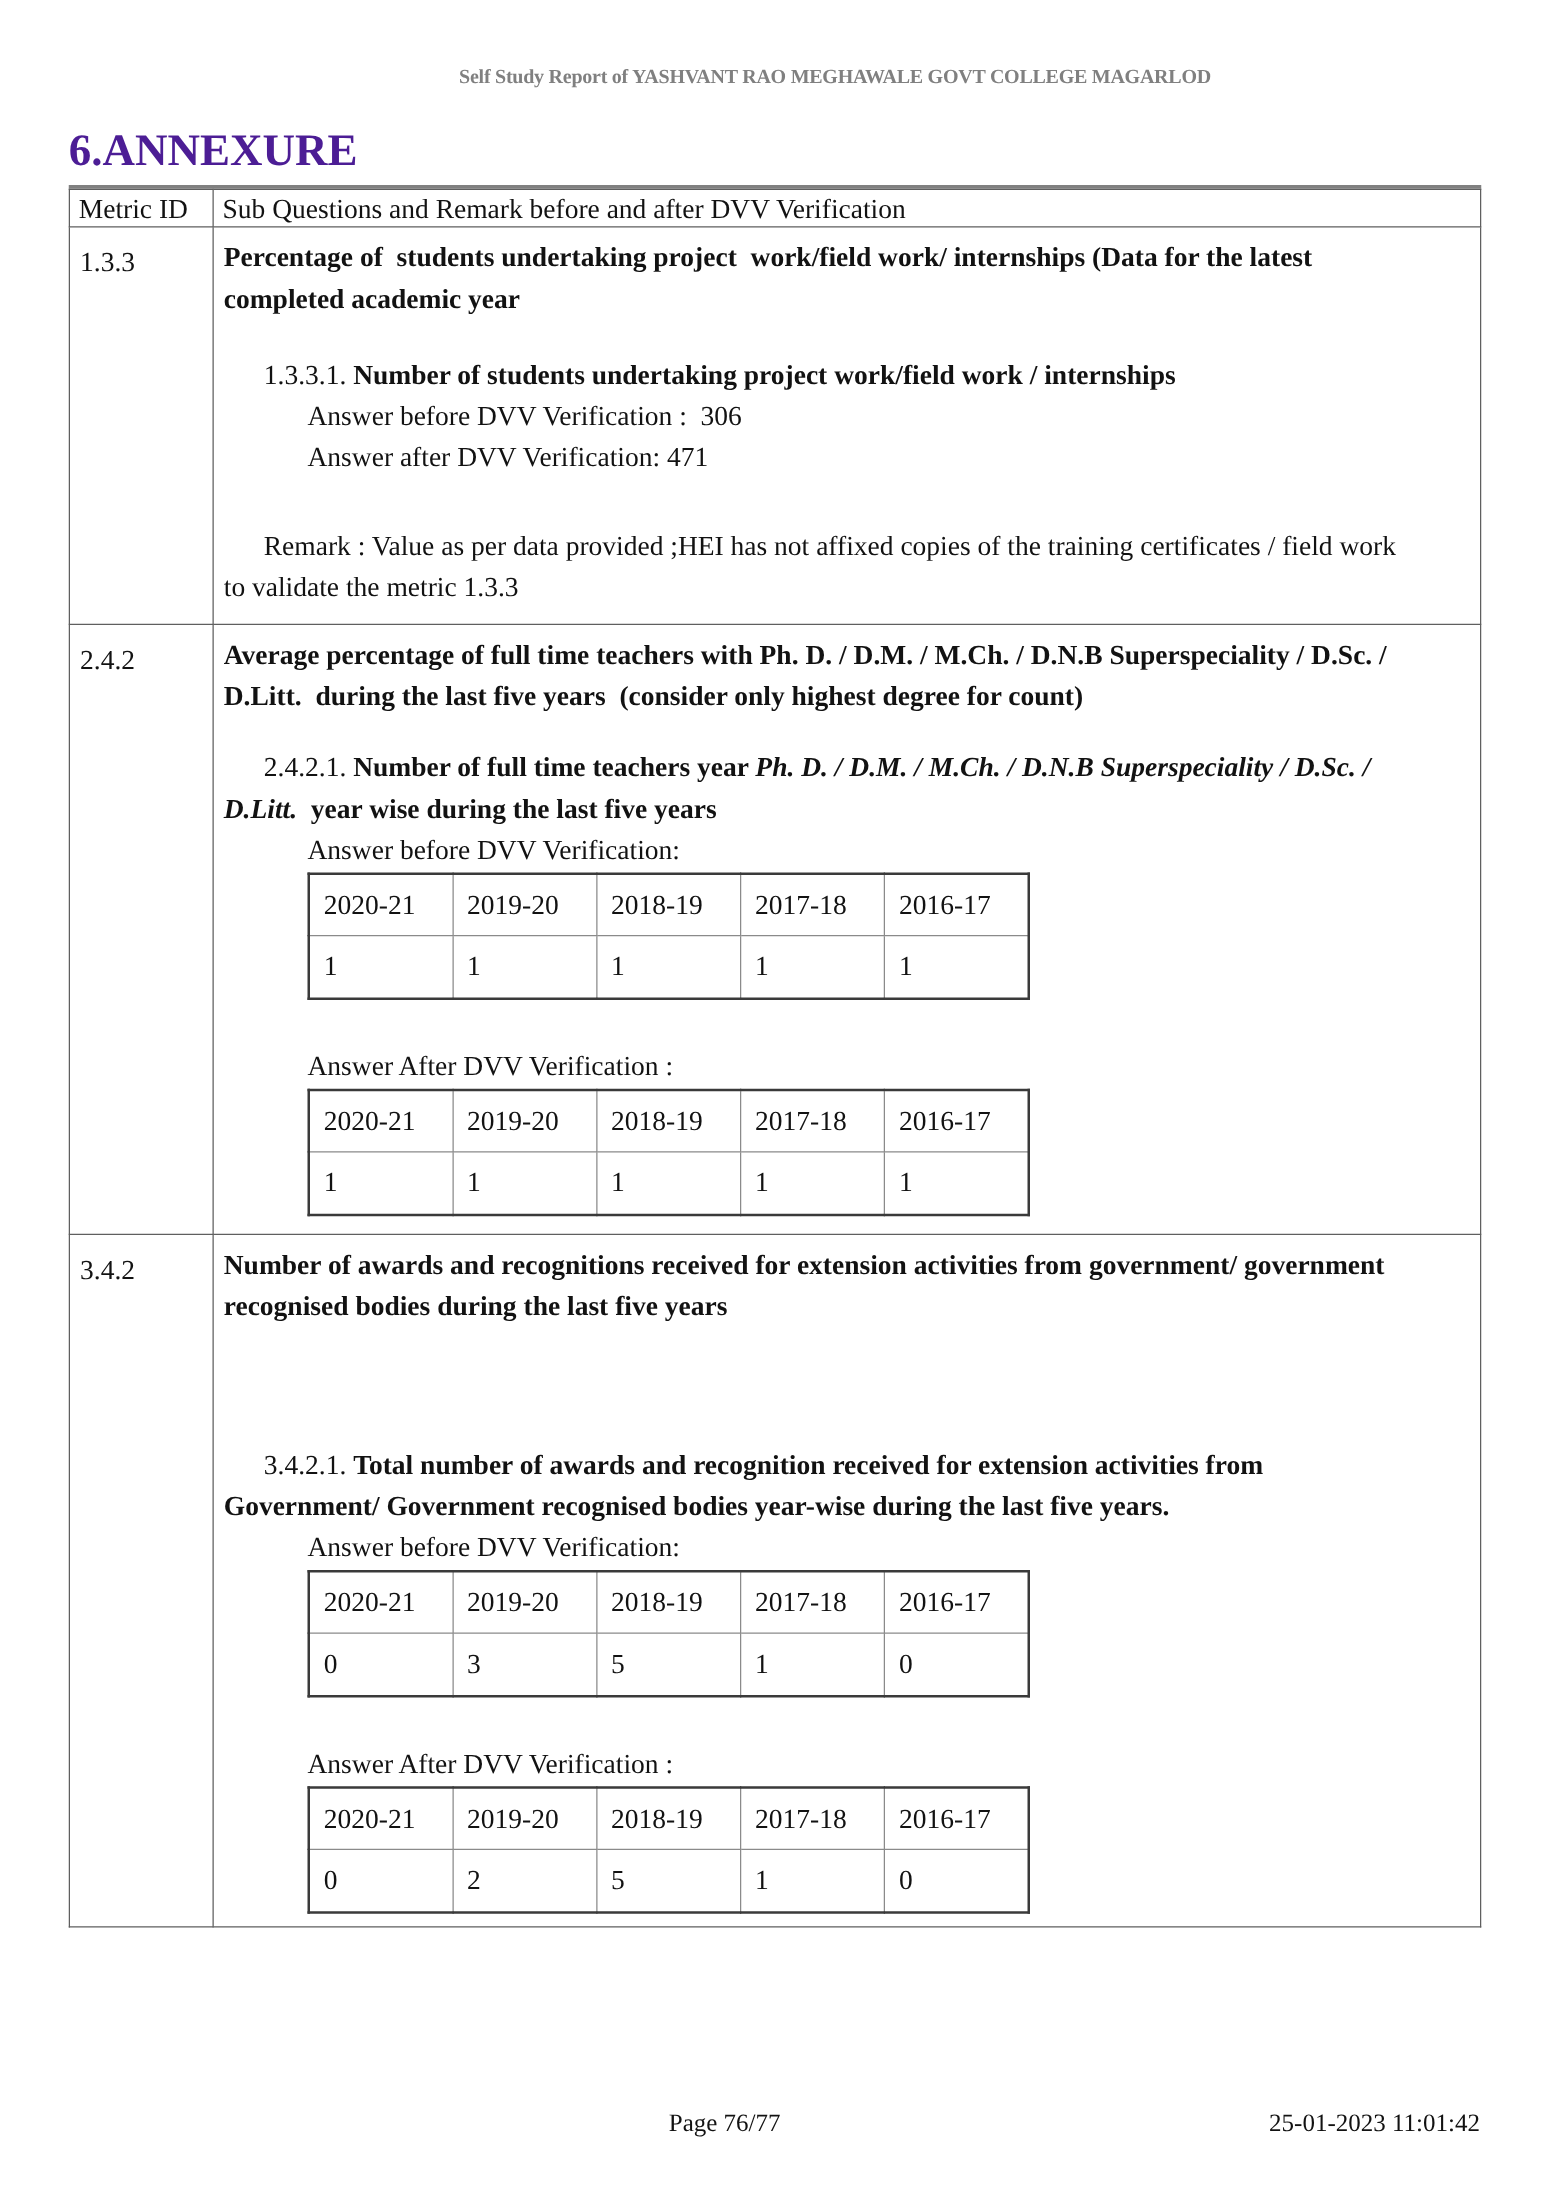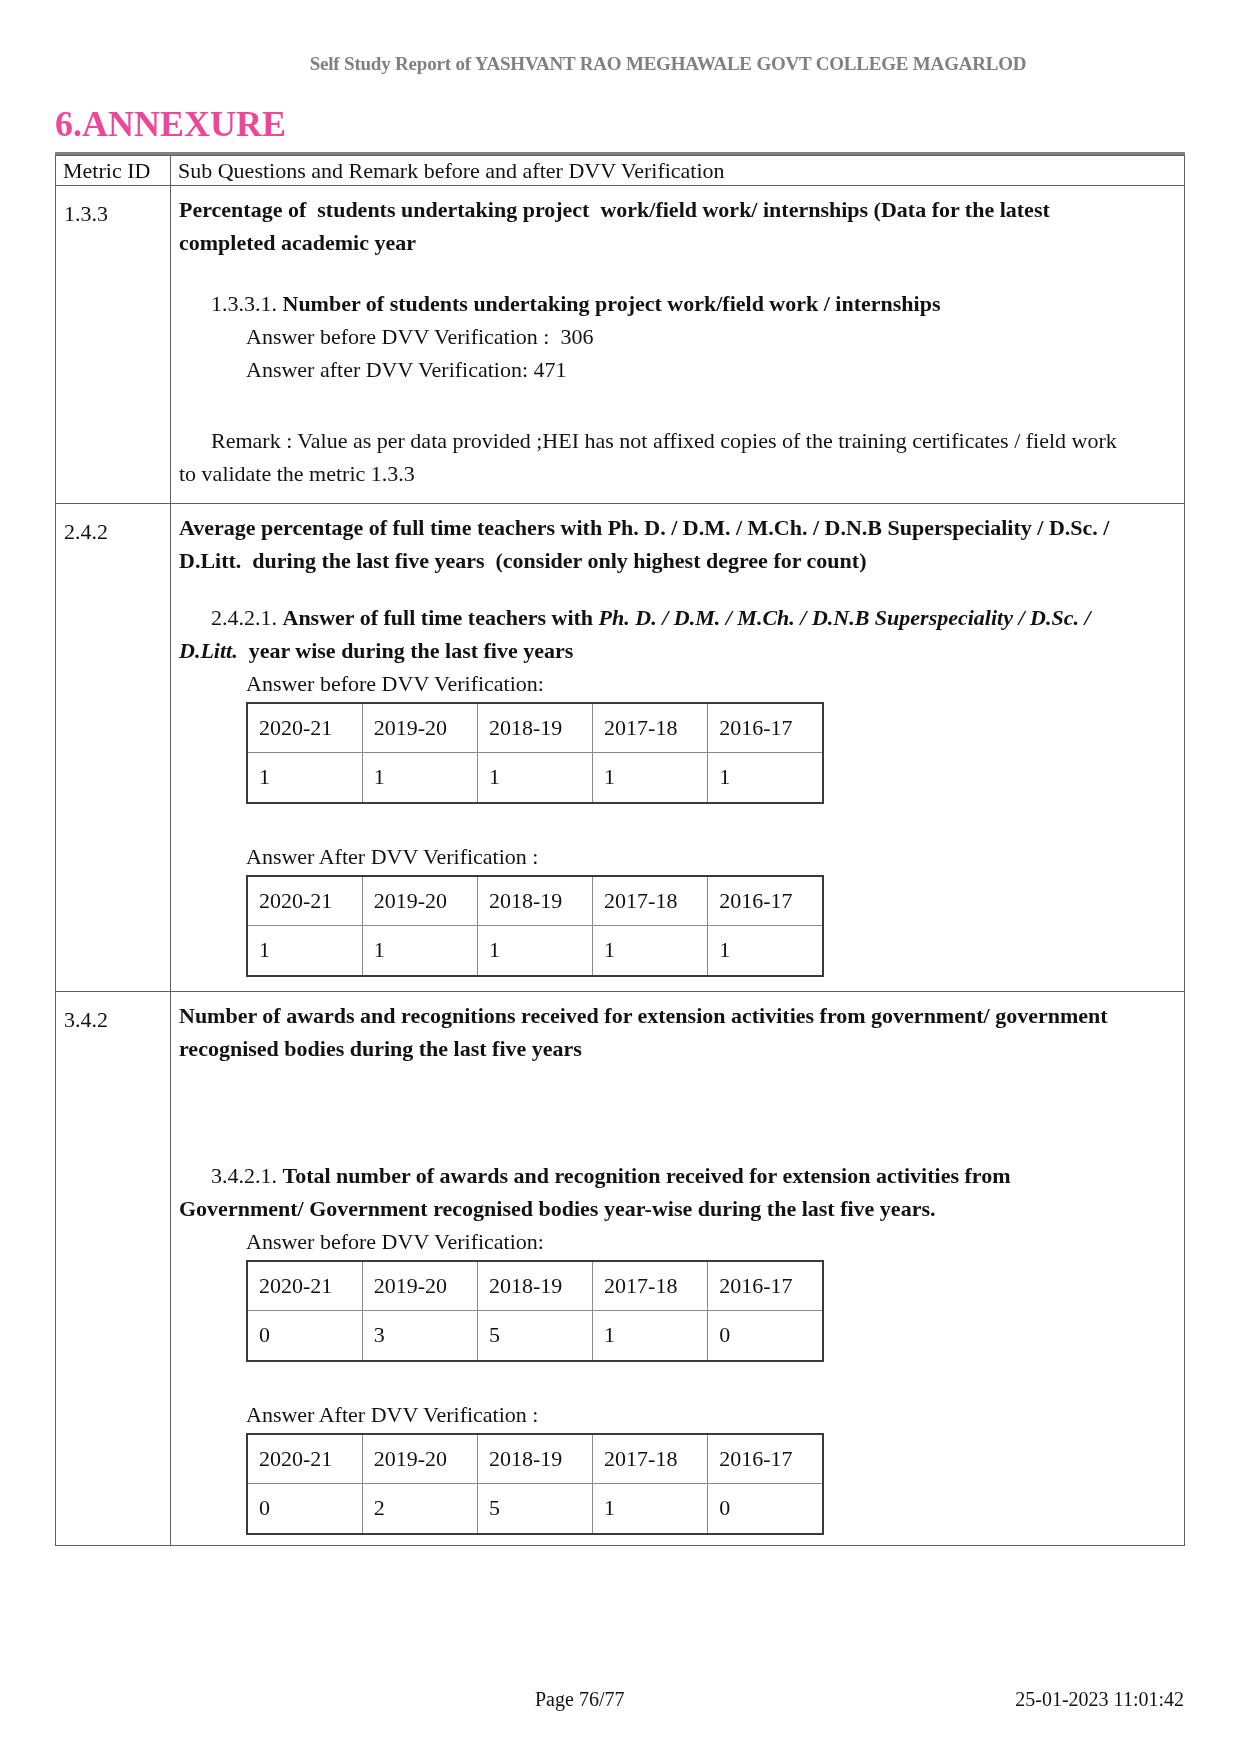"Self Study Report of YASHVANT" .running-header { font-size: 19px -> 16px }
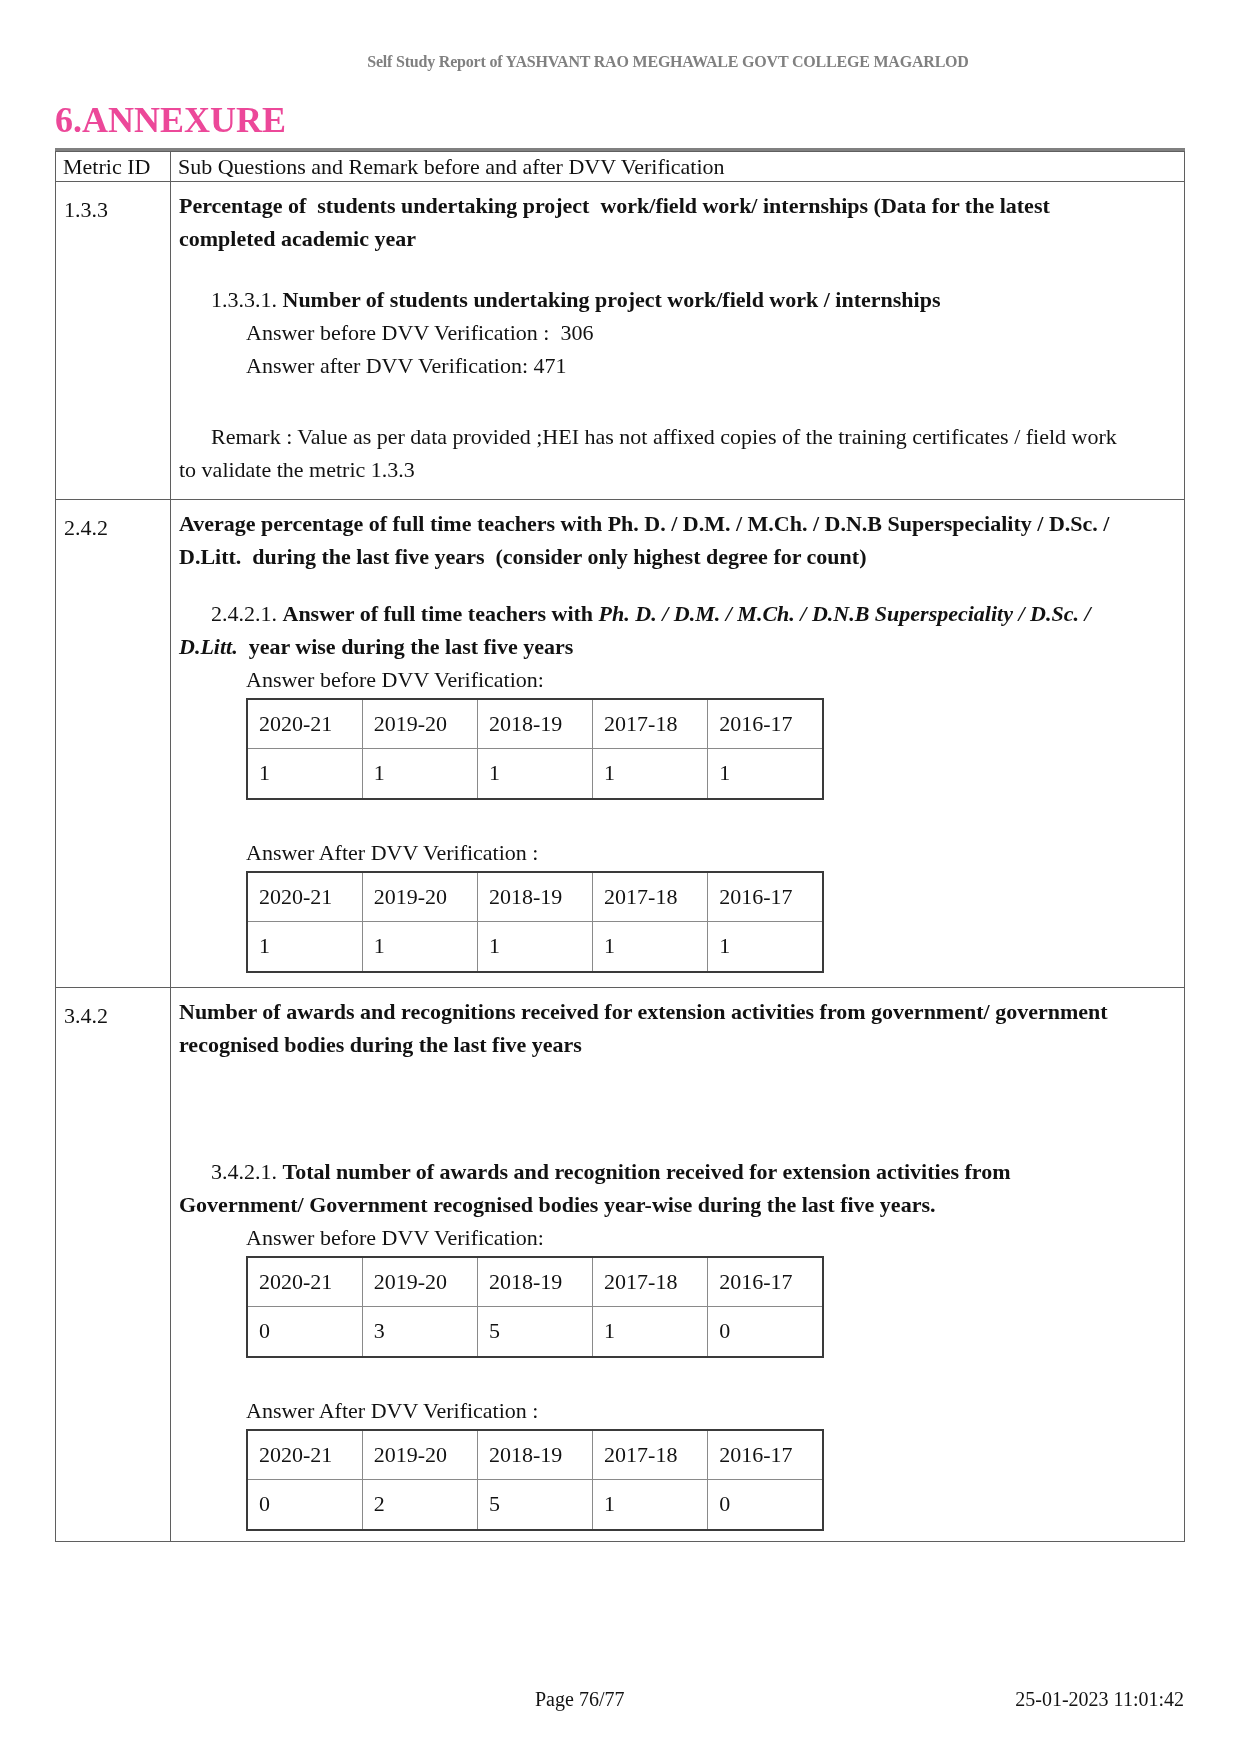"6.ANNEXURE" .annexure-title { color: #ec4899 -> #4c1d95 }
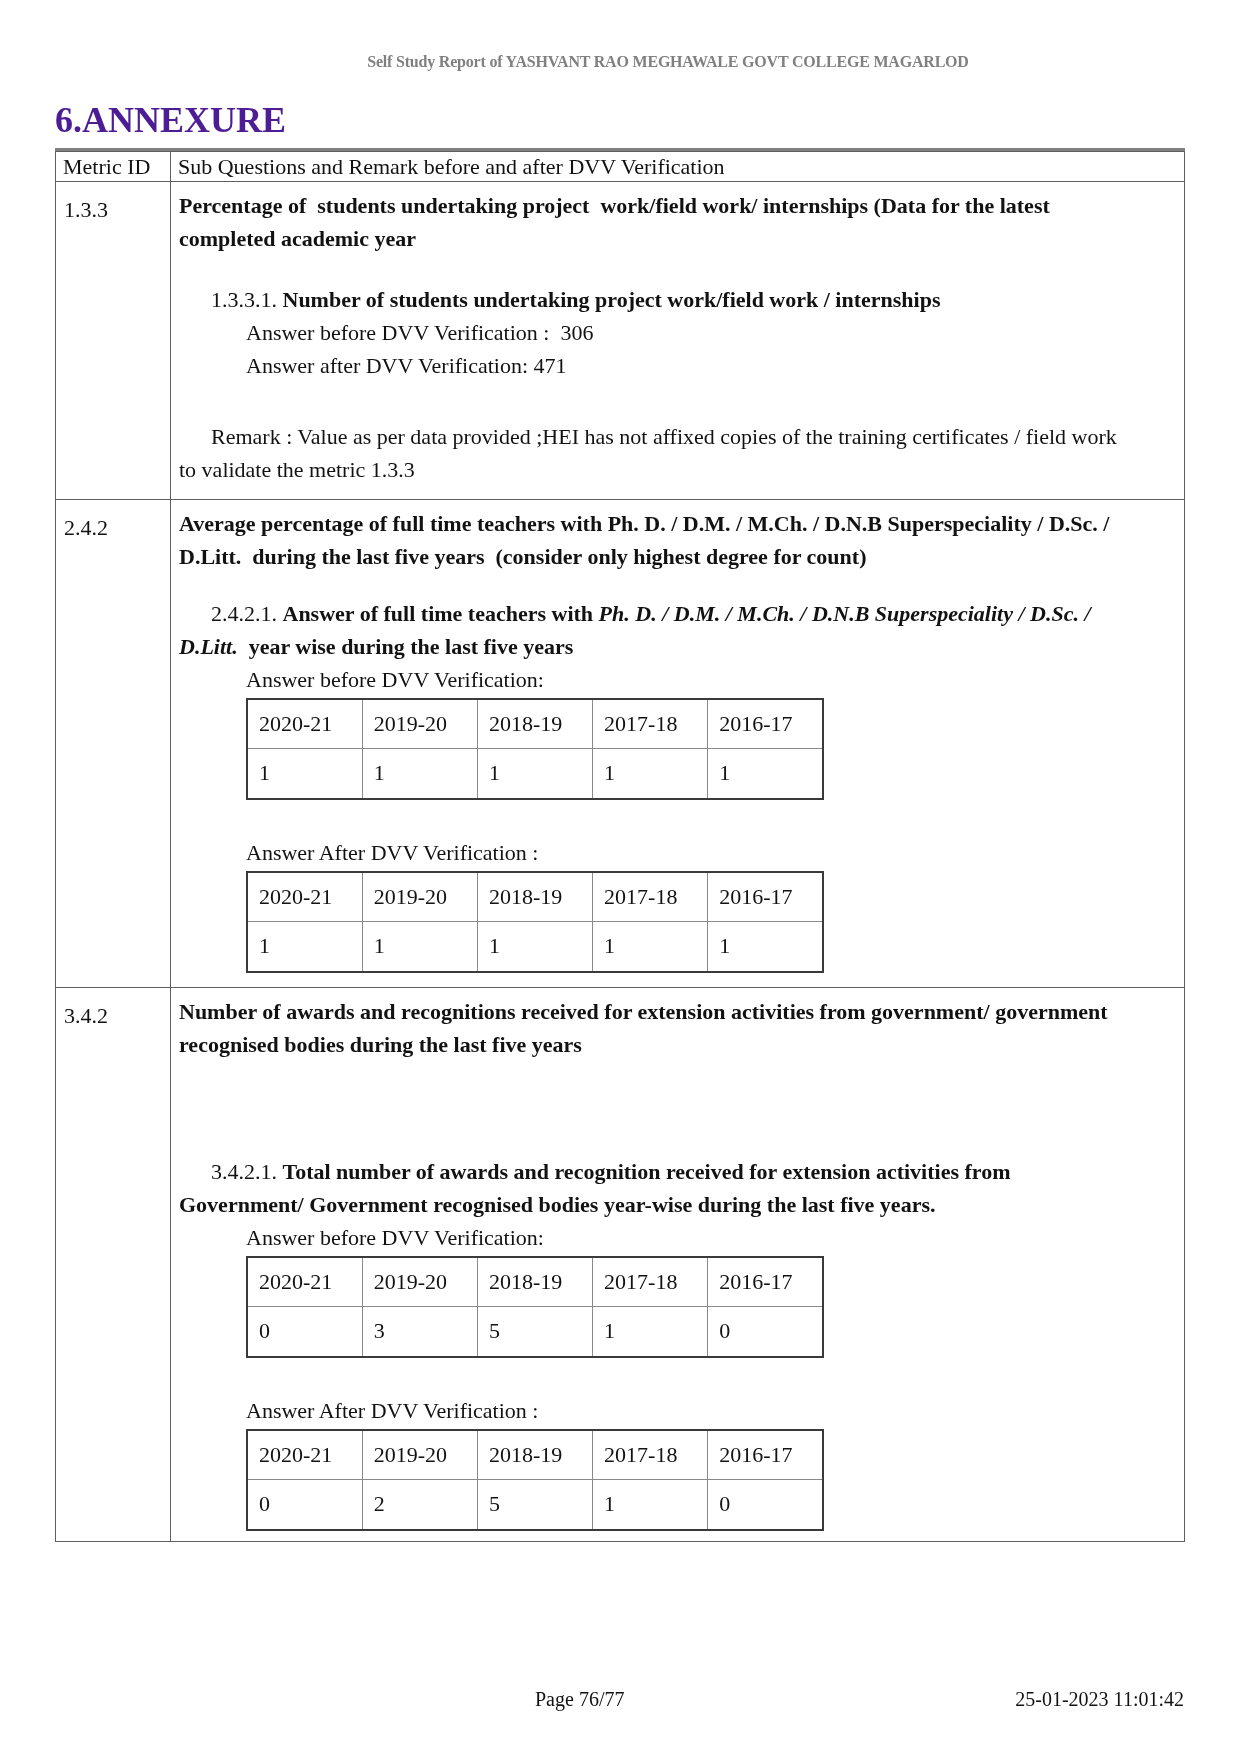"Answer of full time teachers" b { text: Answer of full time teachers with -> Number of full time teachers year }
